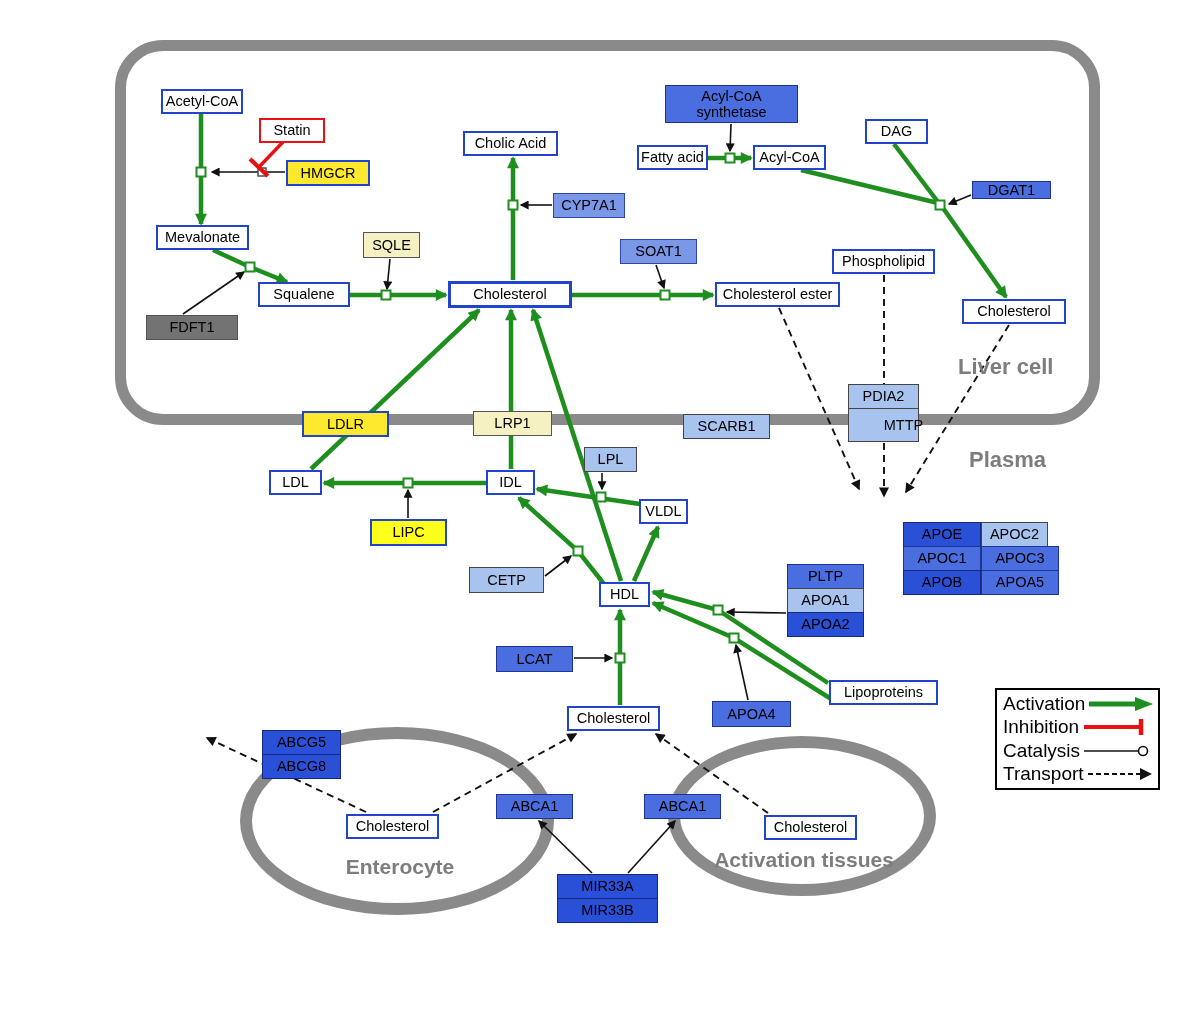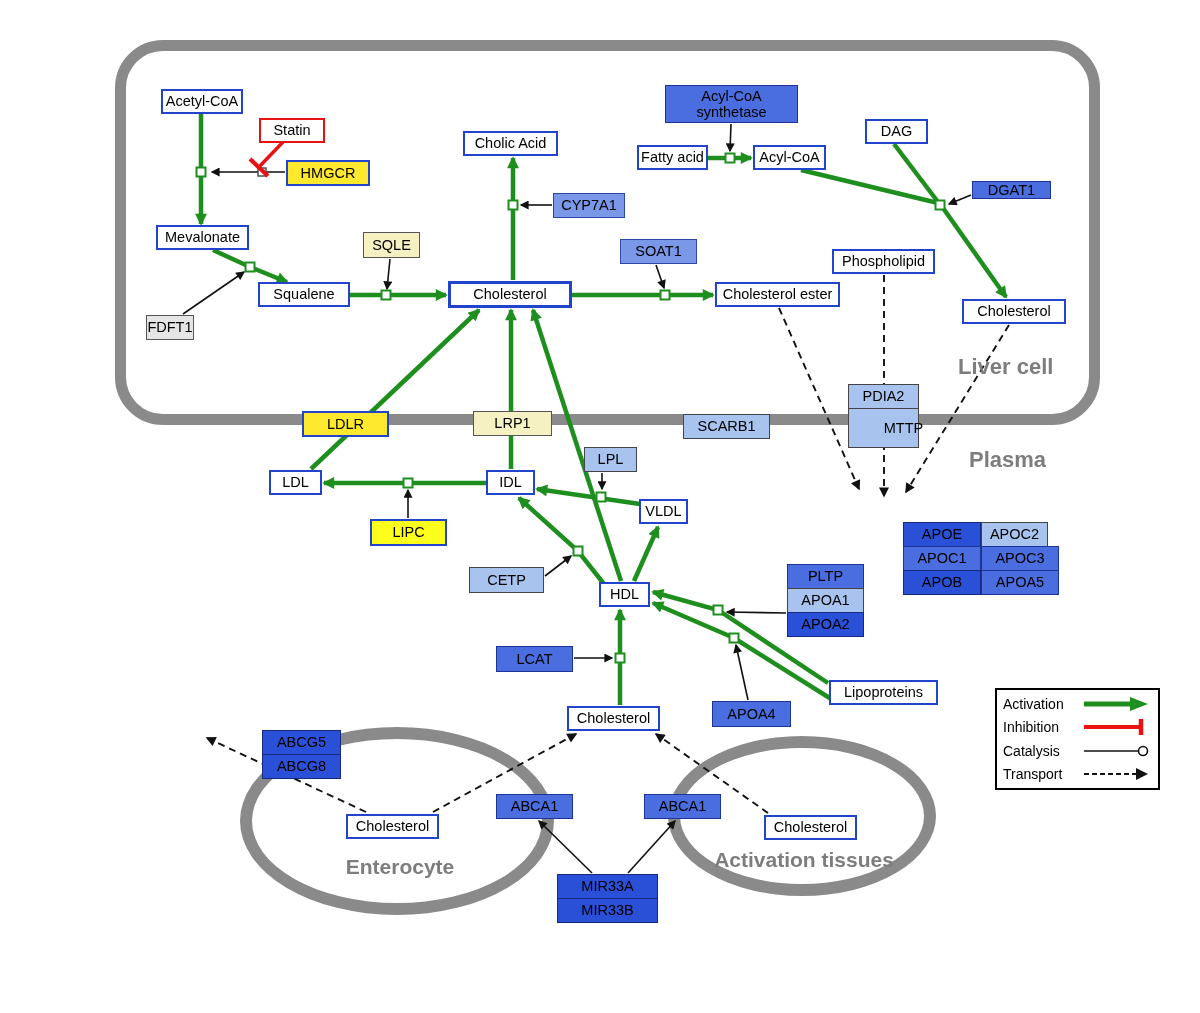"FDFT1" div.node { background: #e5e5e5 -> #737373; width: 48px -> 92px }
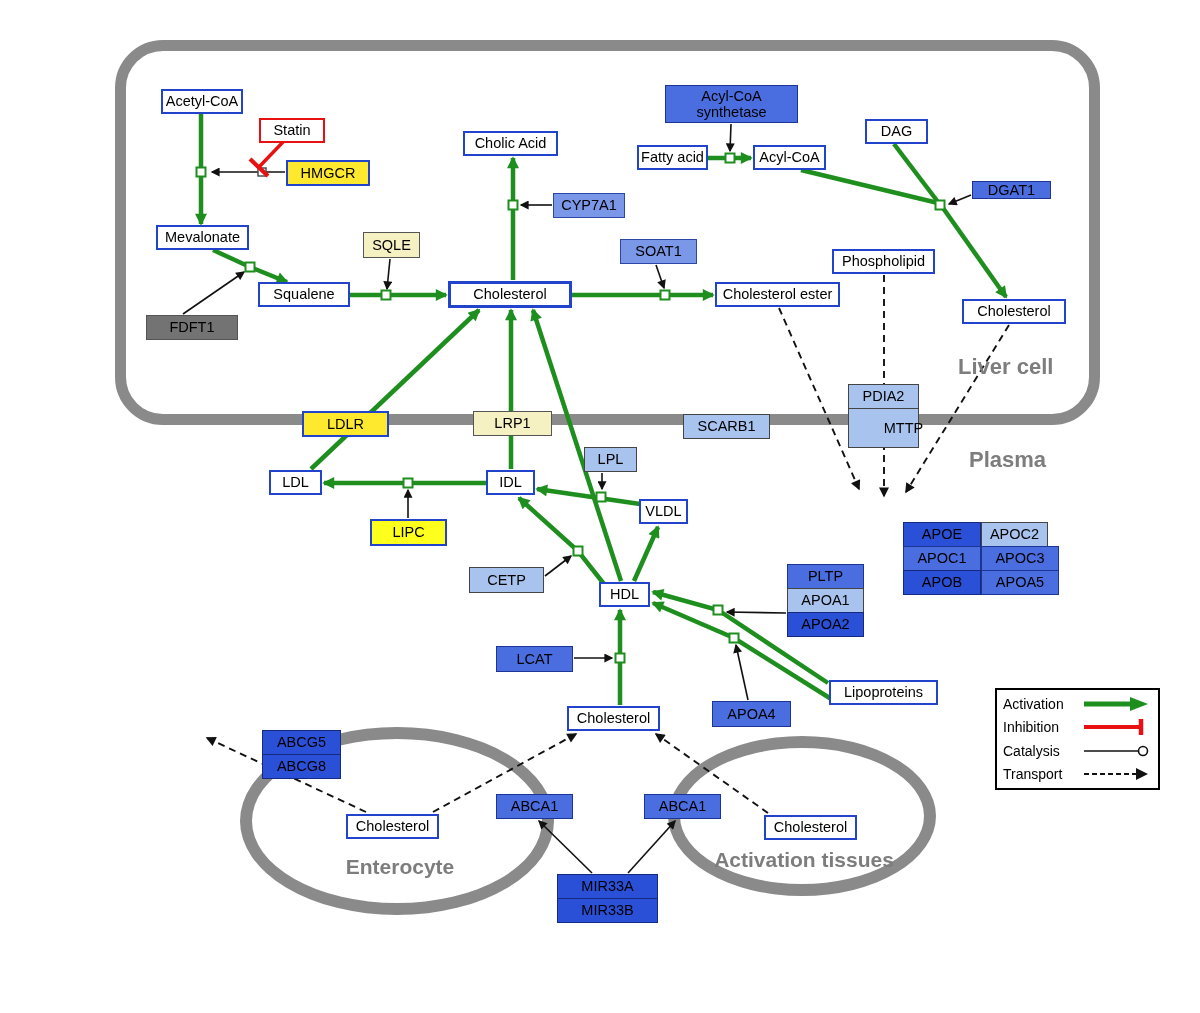"MTTP" div.node { height: 40px -> 34px }
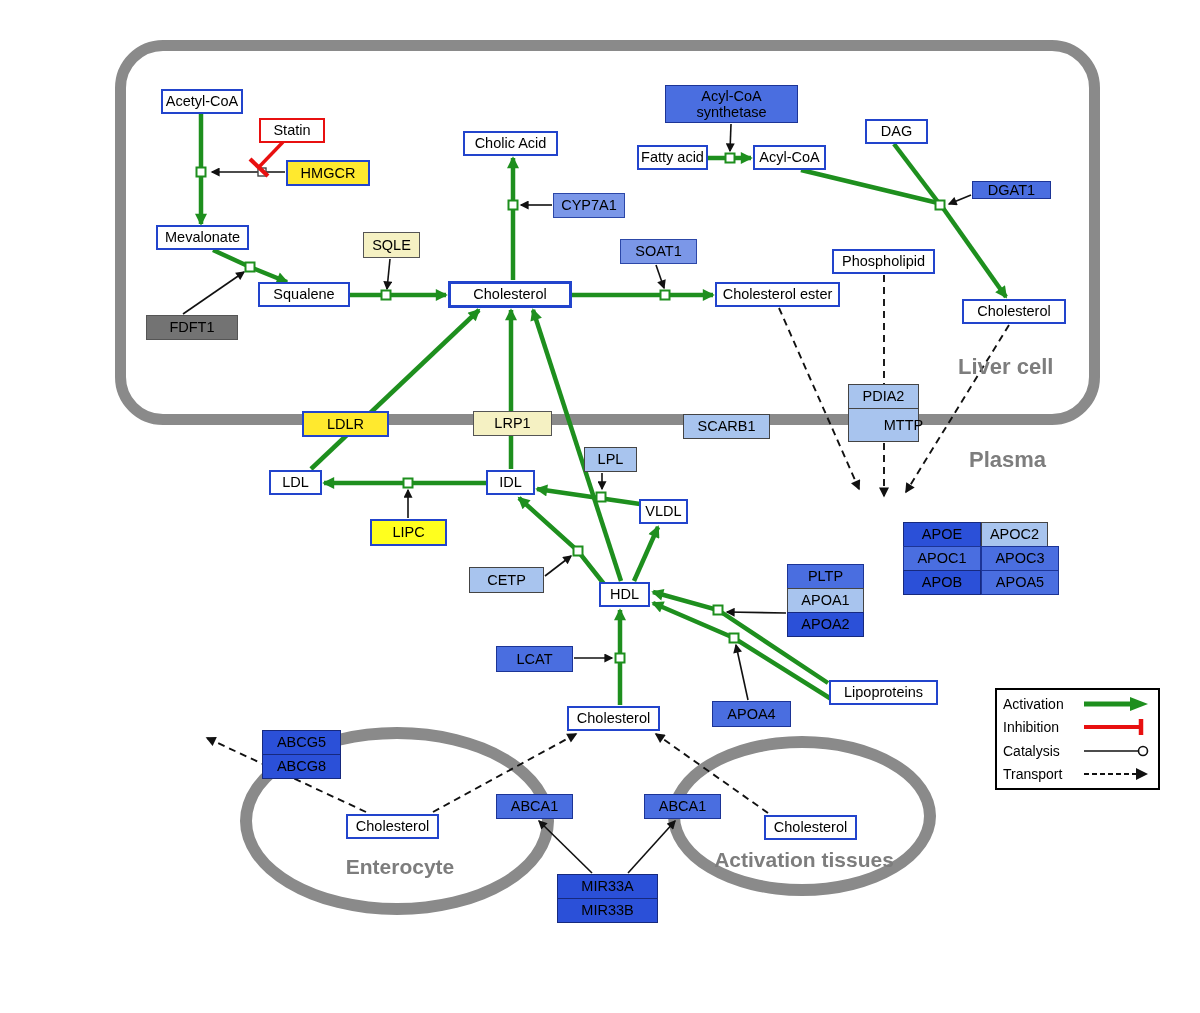"Activation" .legend-label { font-size: 14px -> 19px }
